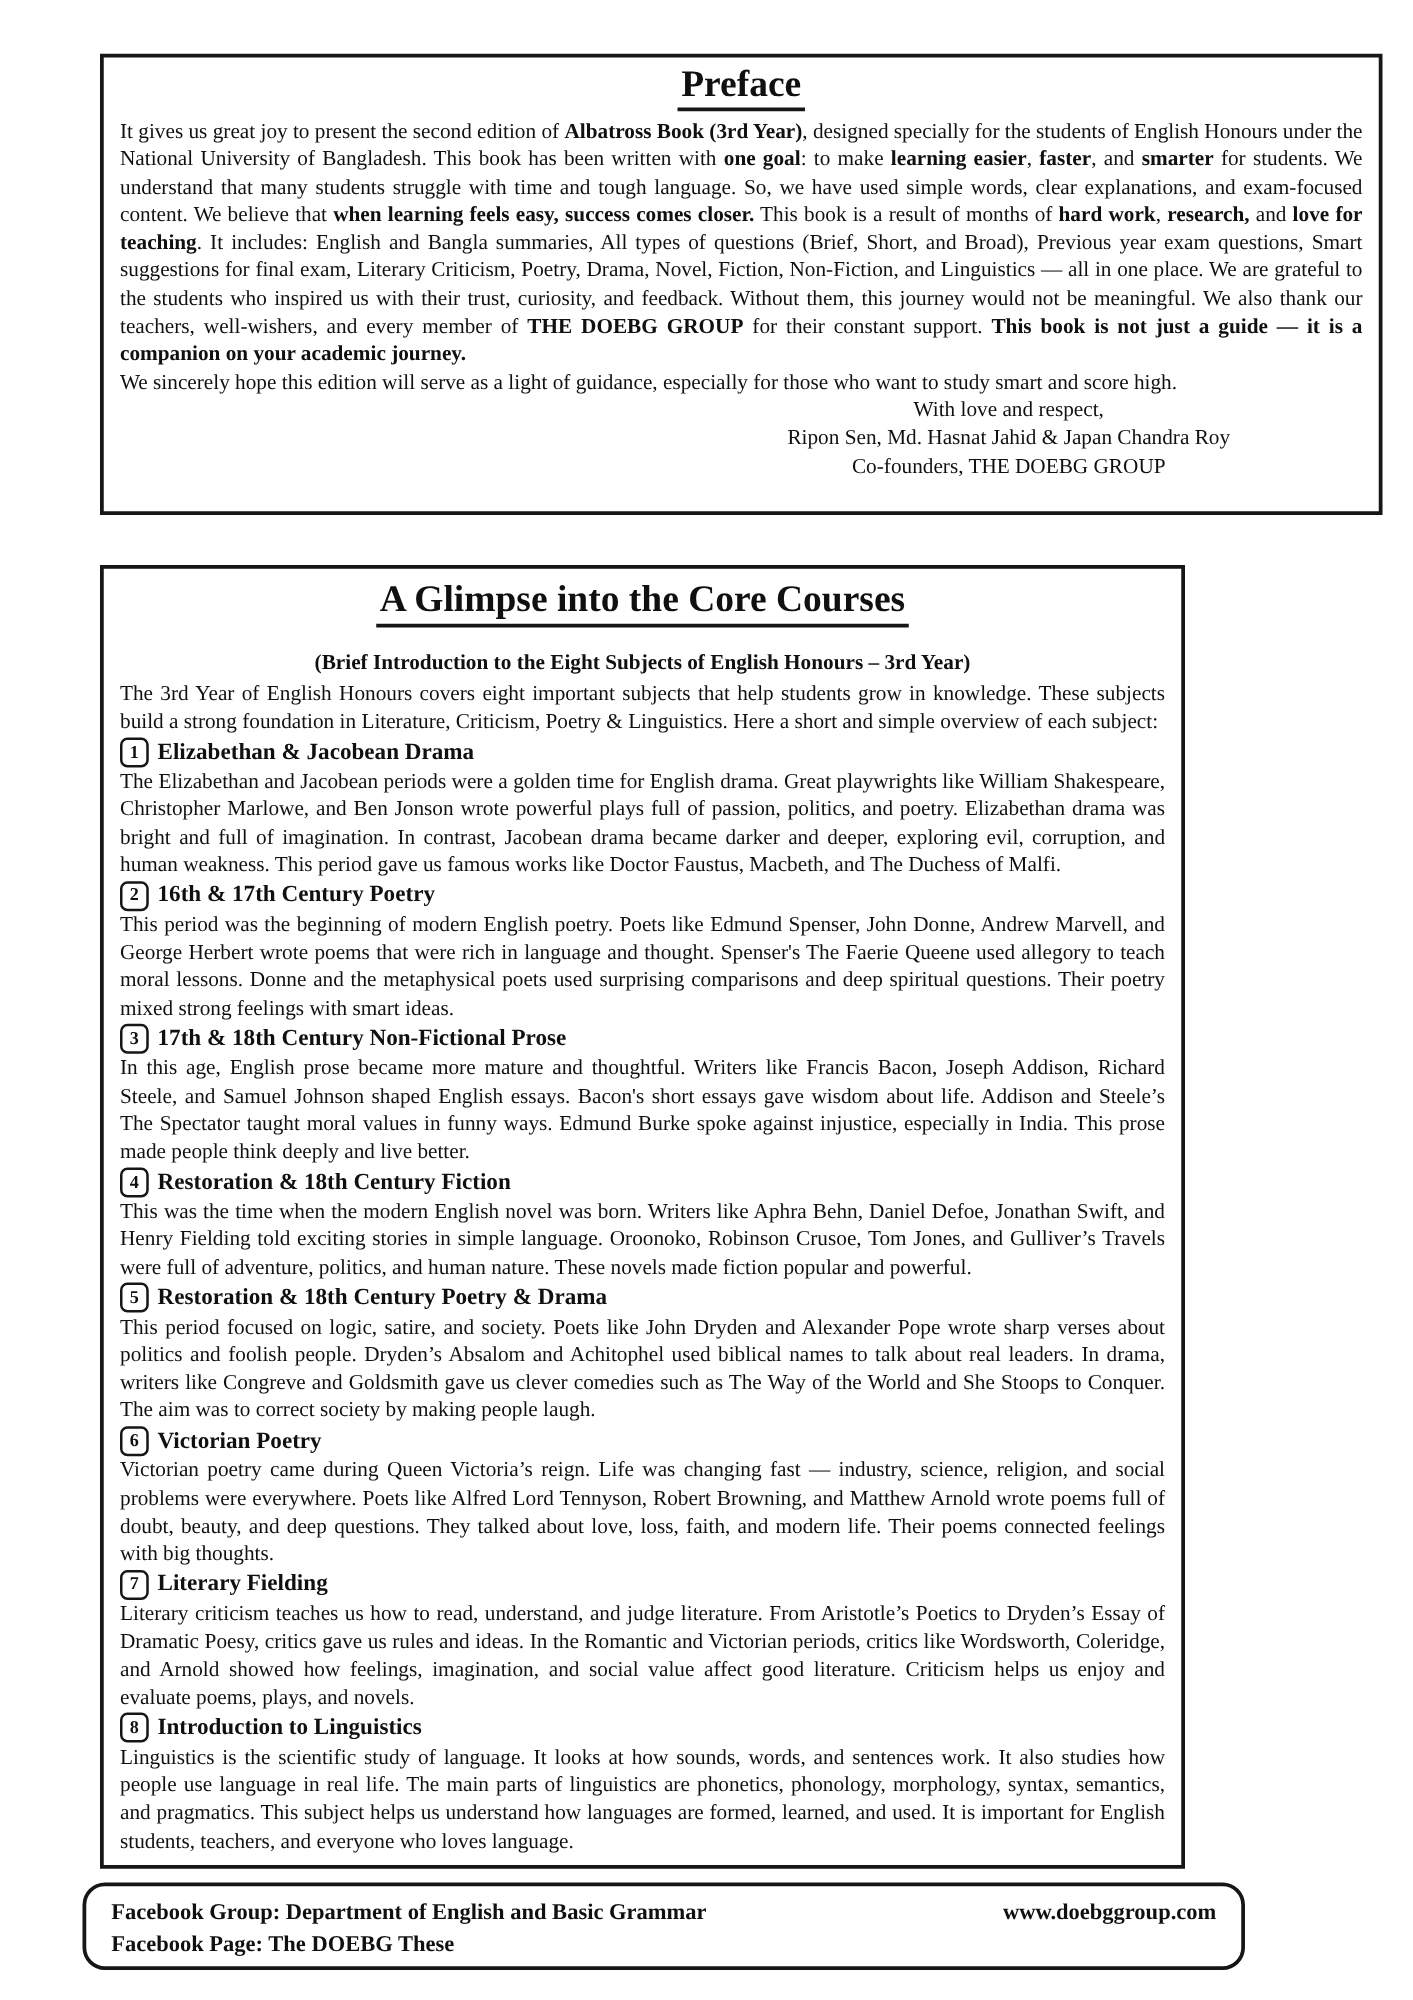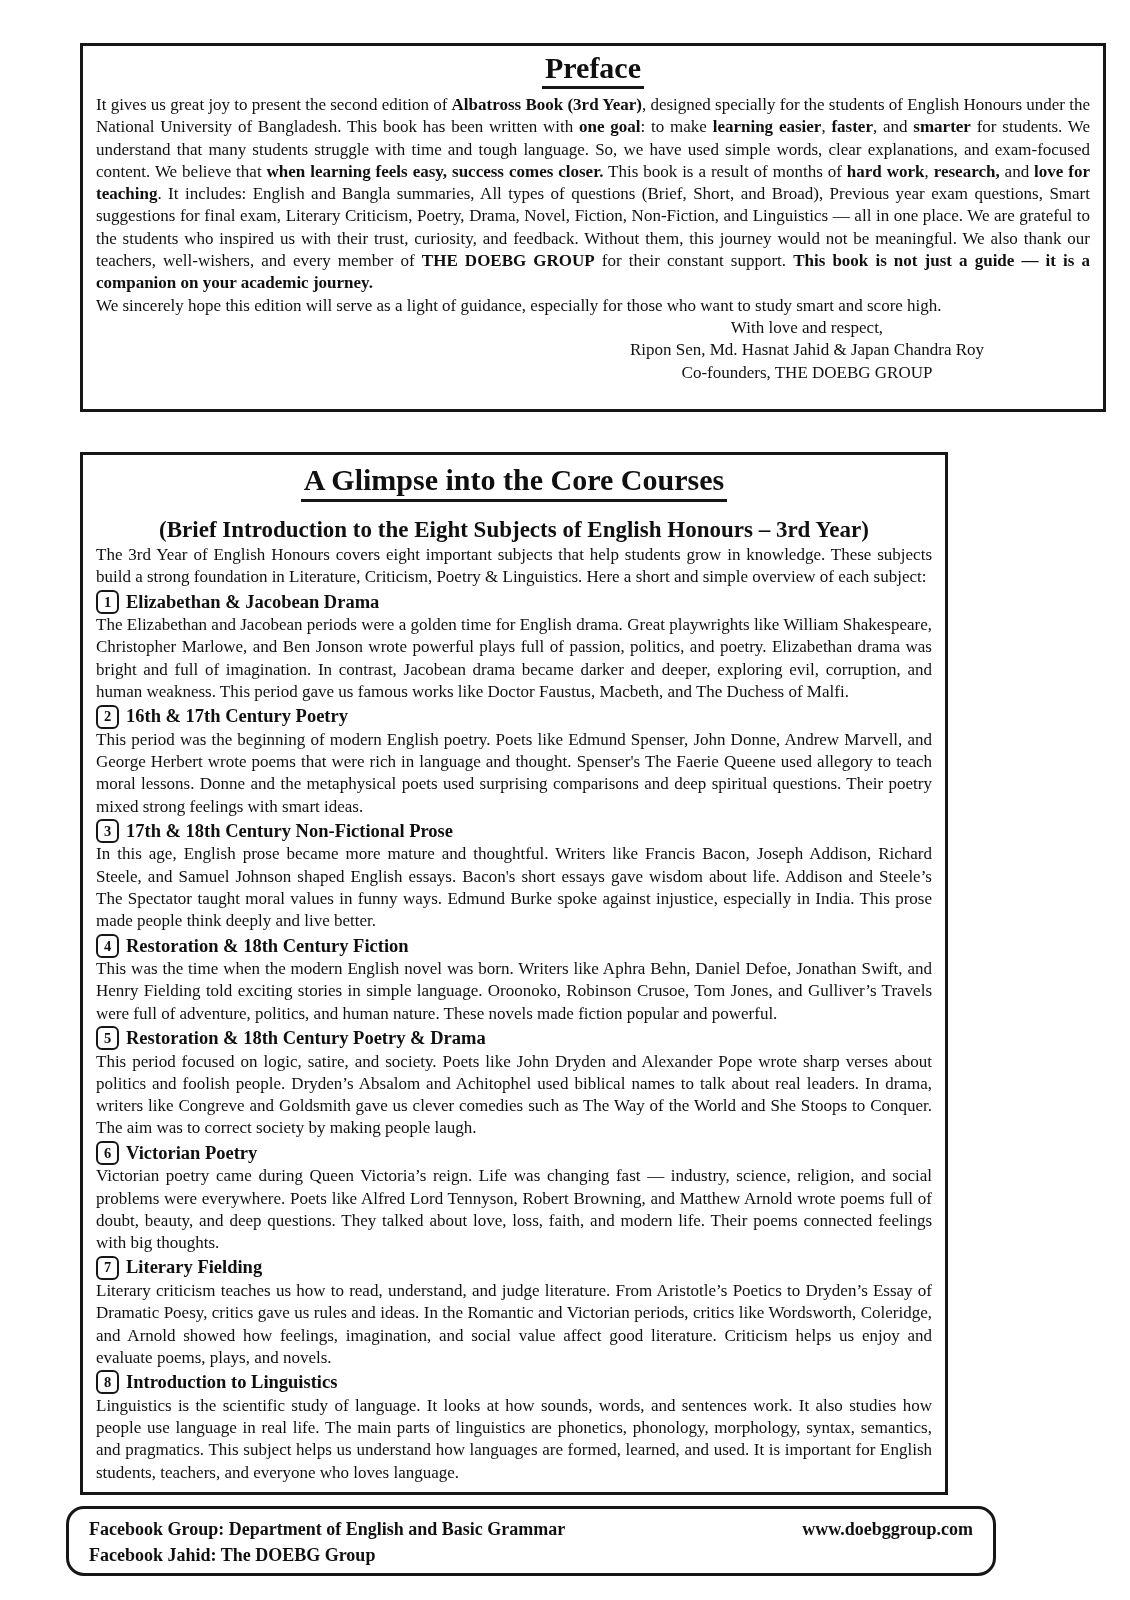"(Brief Introduction to the Eight" .glimpse-subtitle { font-size: 23px -> 17px }
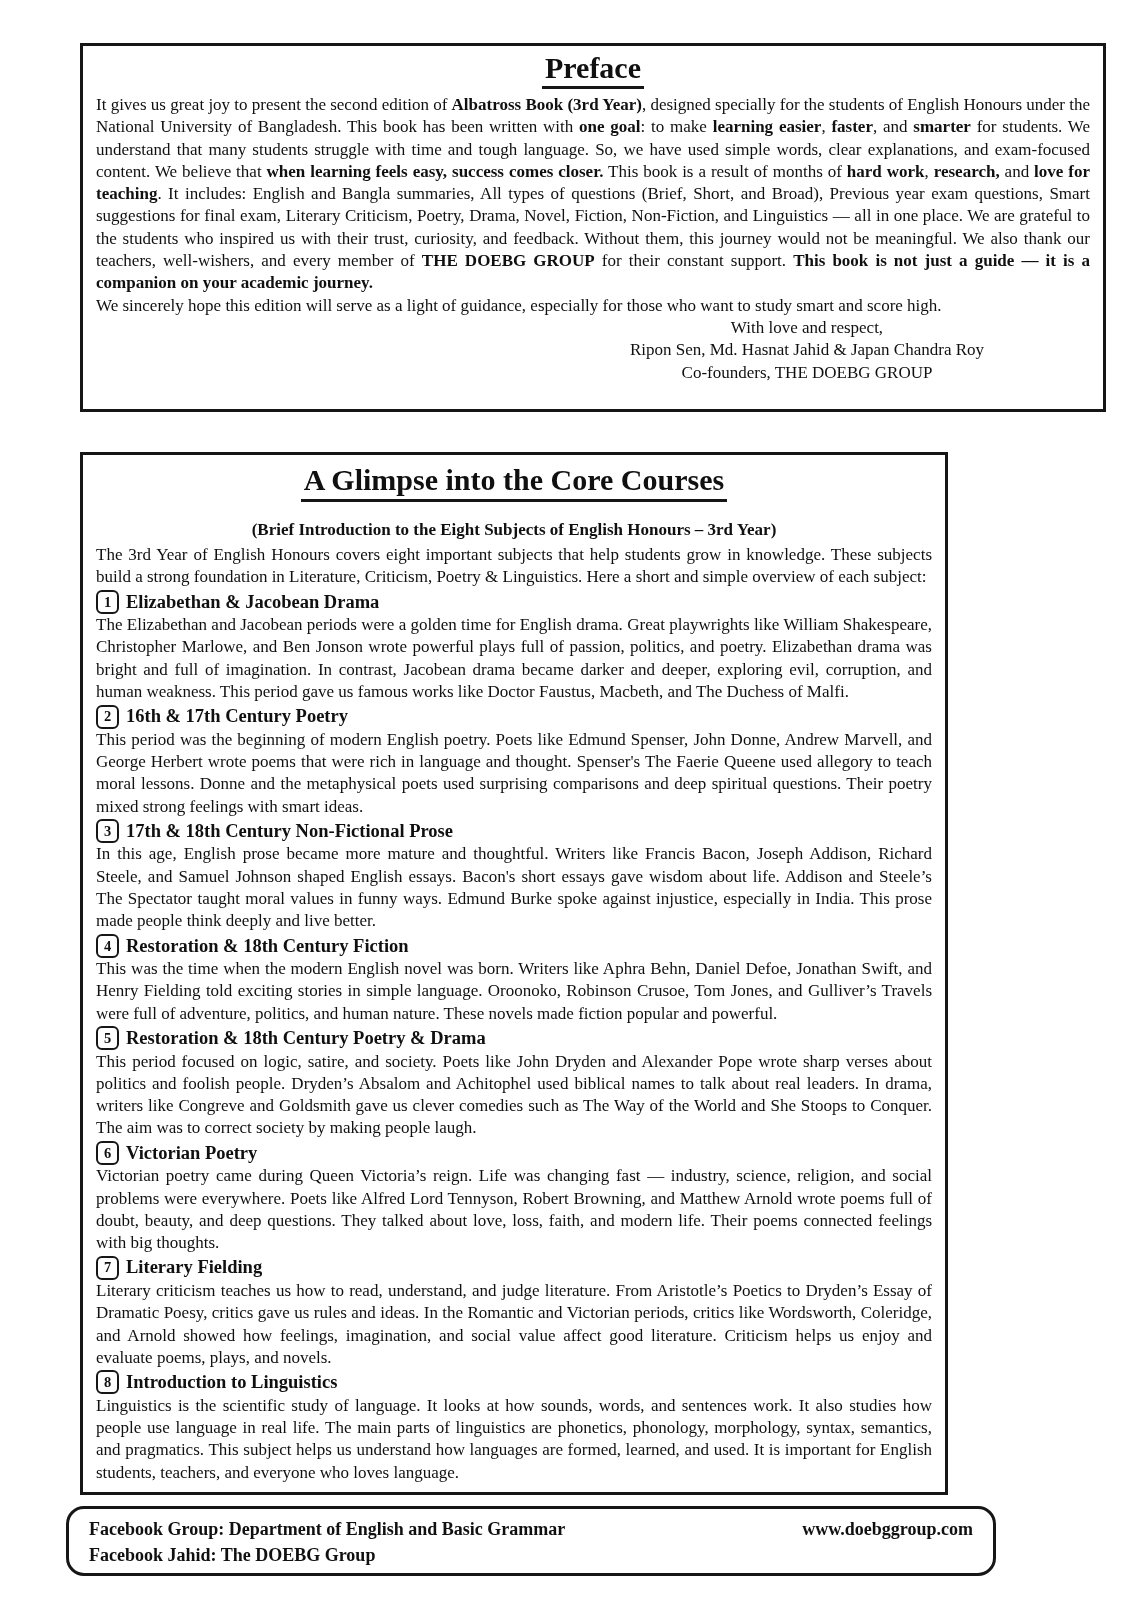"Facebook Jahid: The DOEBG Group" span { text: Jahid: The DOEBG Group -> Page: The DOEBG These }
